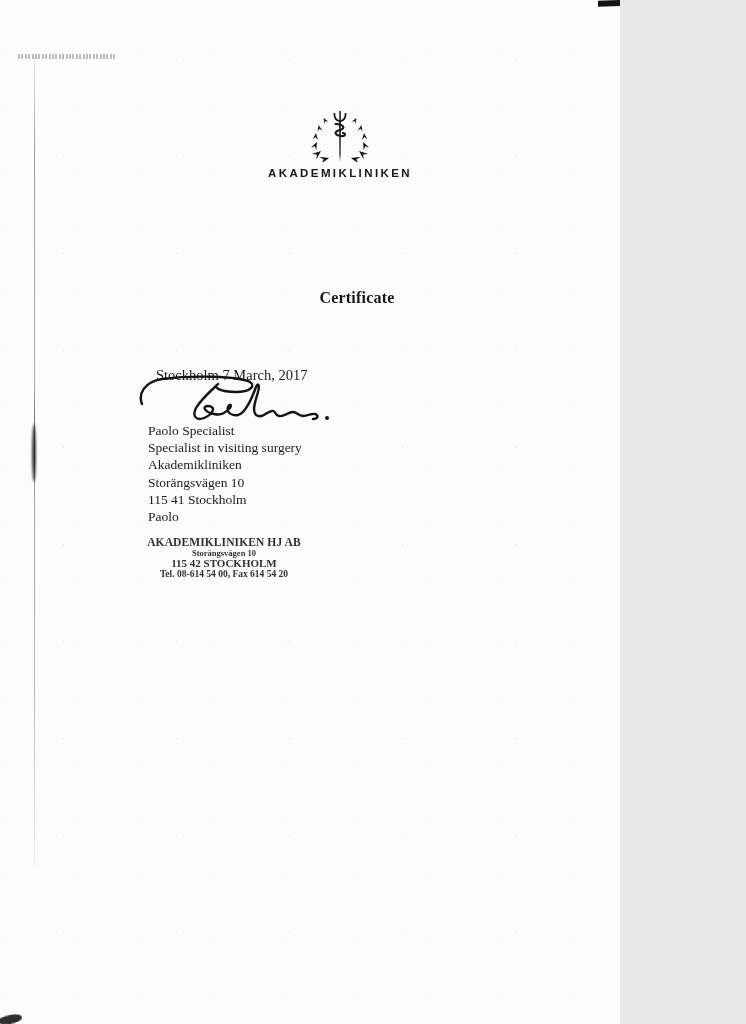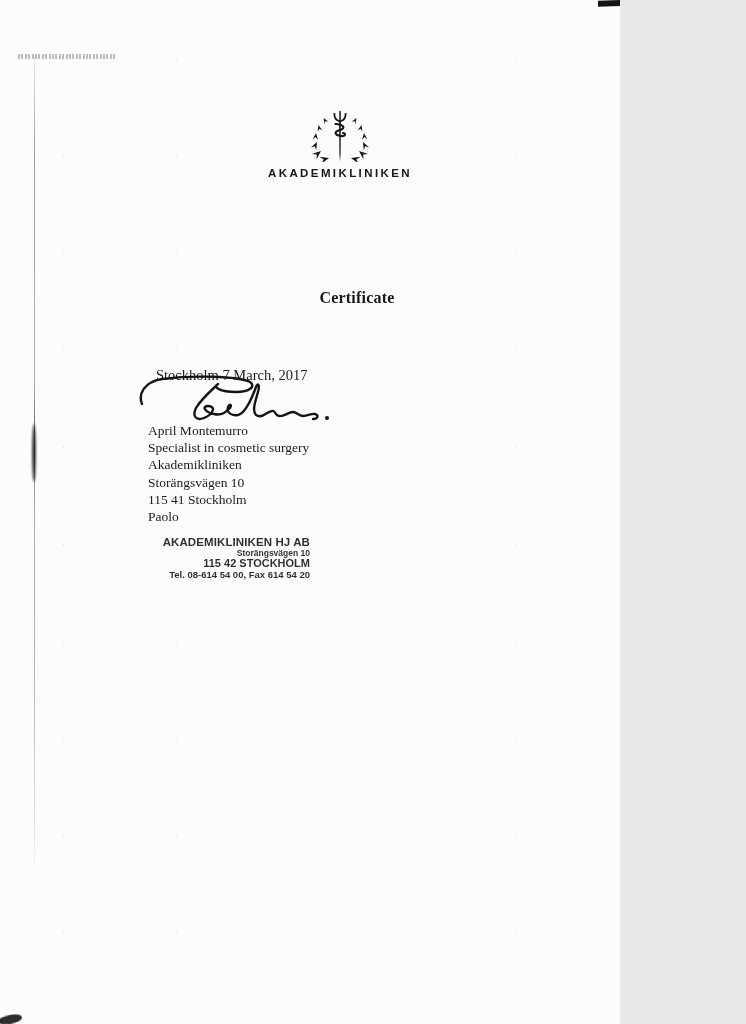"April Montemurro" div { text: April Montemurro -> Paolo Specialist }
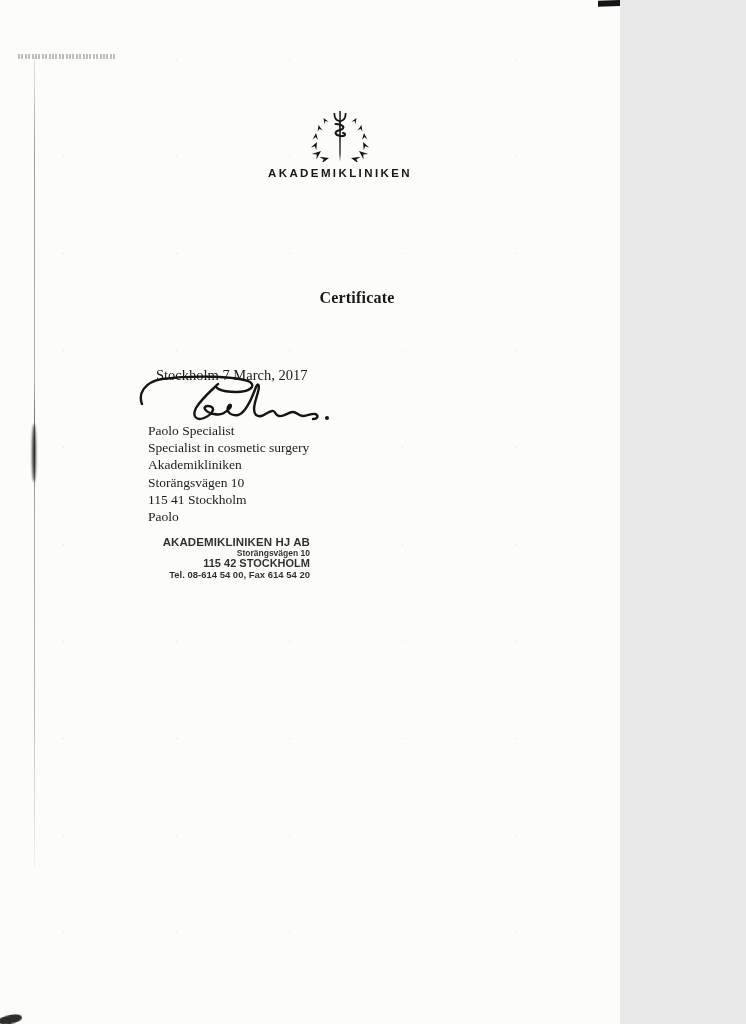"Specialist in cosmetic surgery" div { text: cosmetic -> visiting }
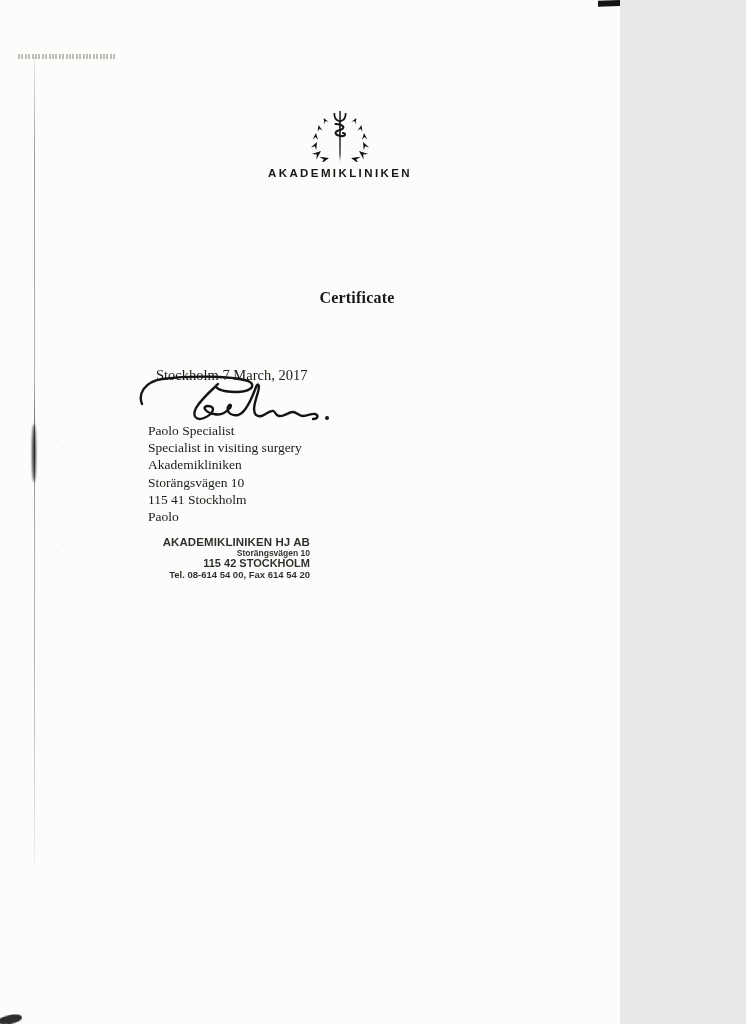"AKADEMIKLINIKEN HJ AB" .stamp { font-family: Liberation Sans, sans-serif -> Liberation Serif, serif; text-align: right -> center }
